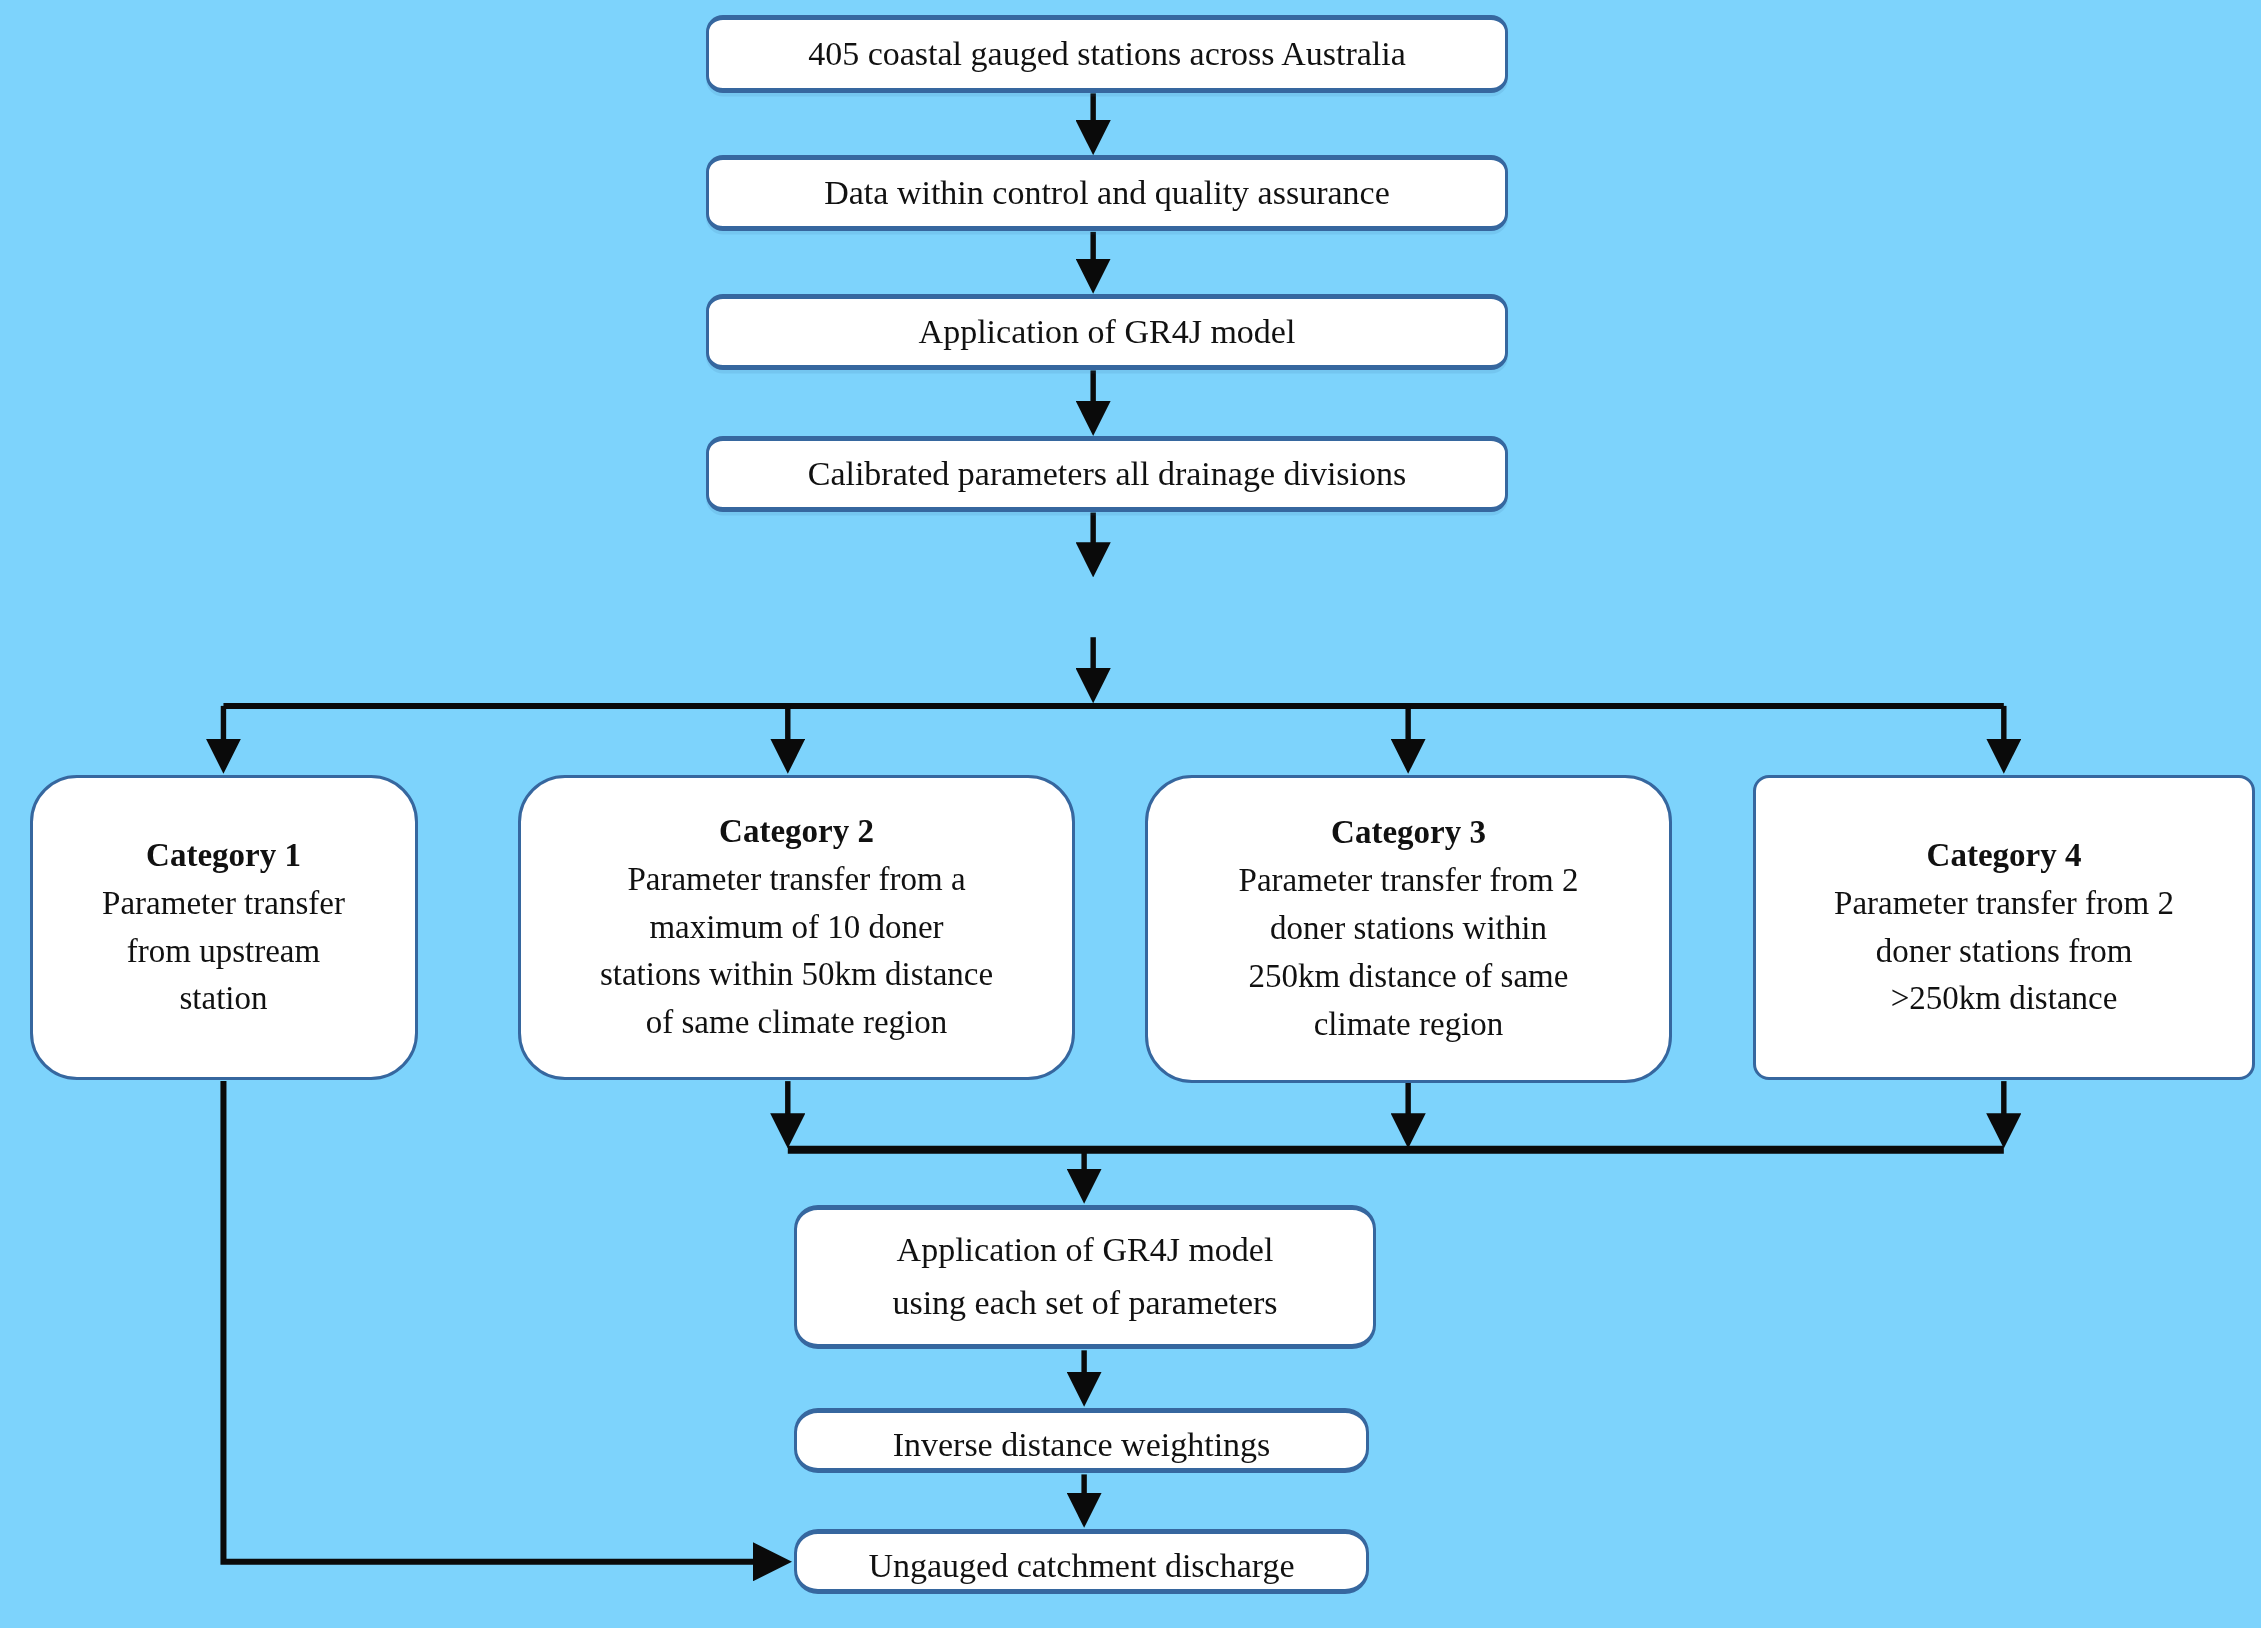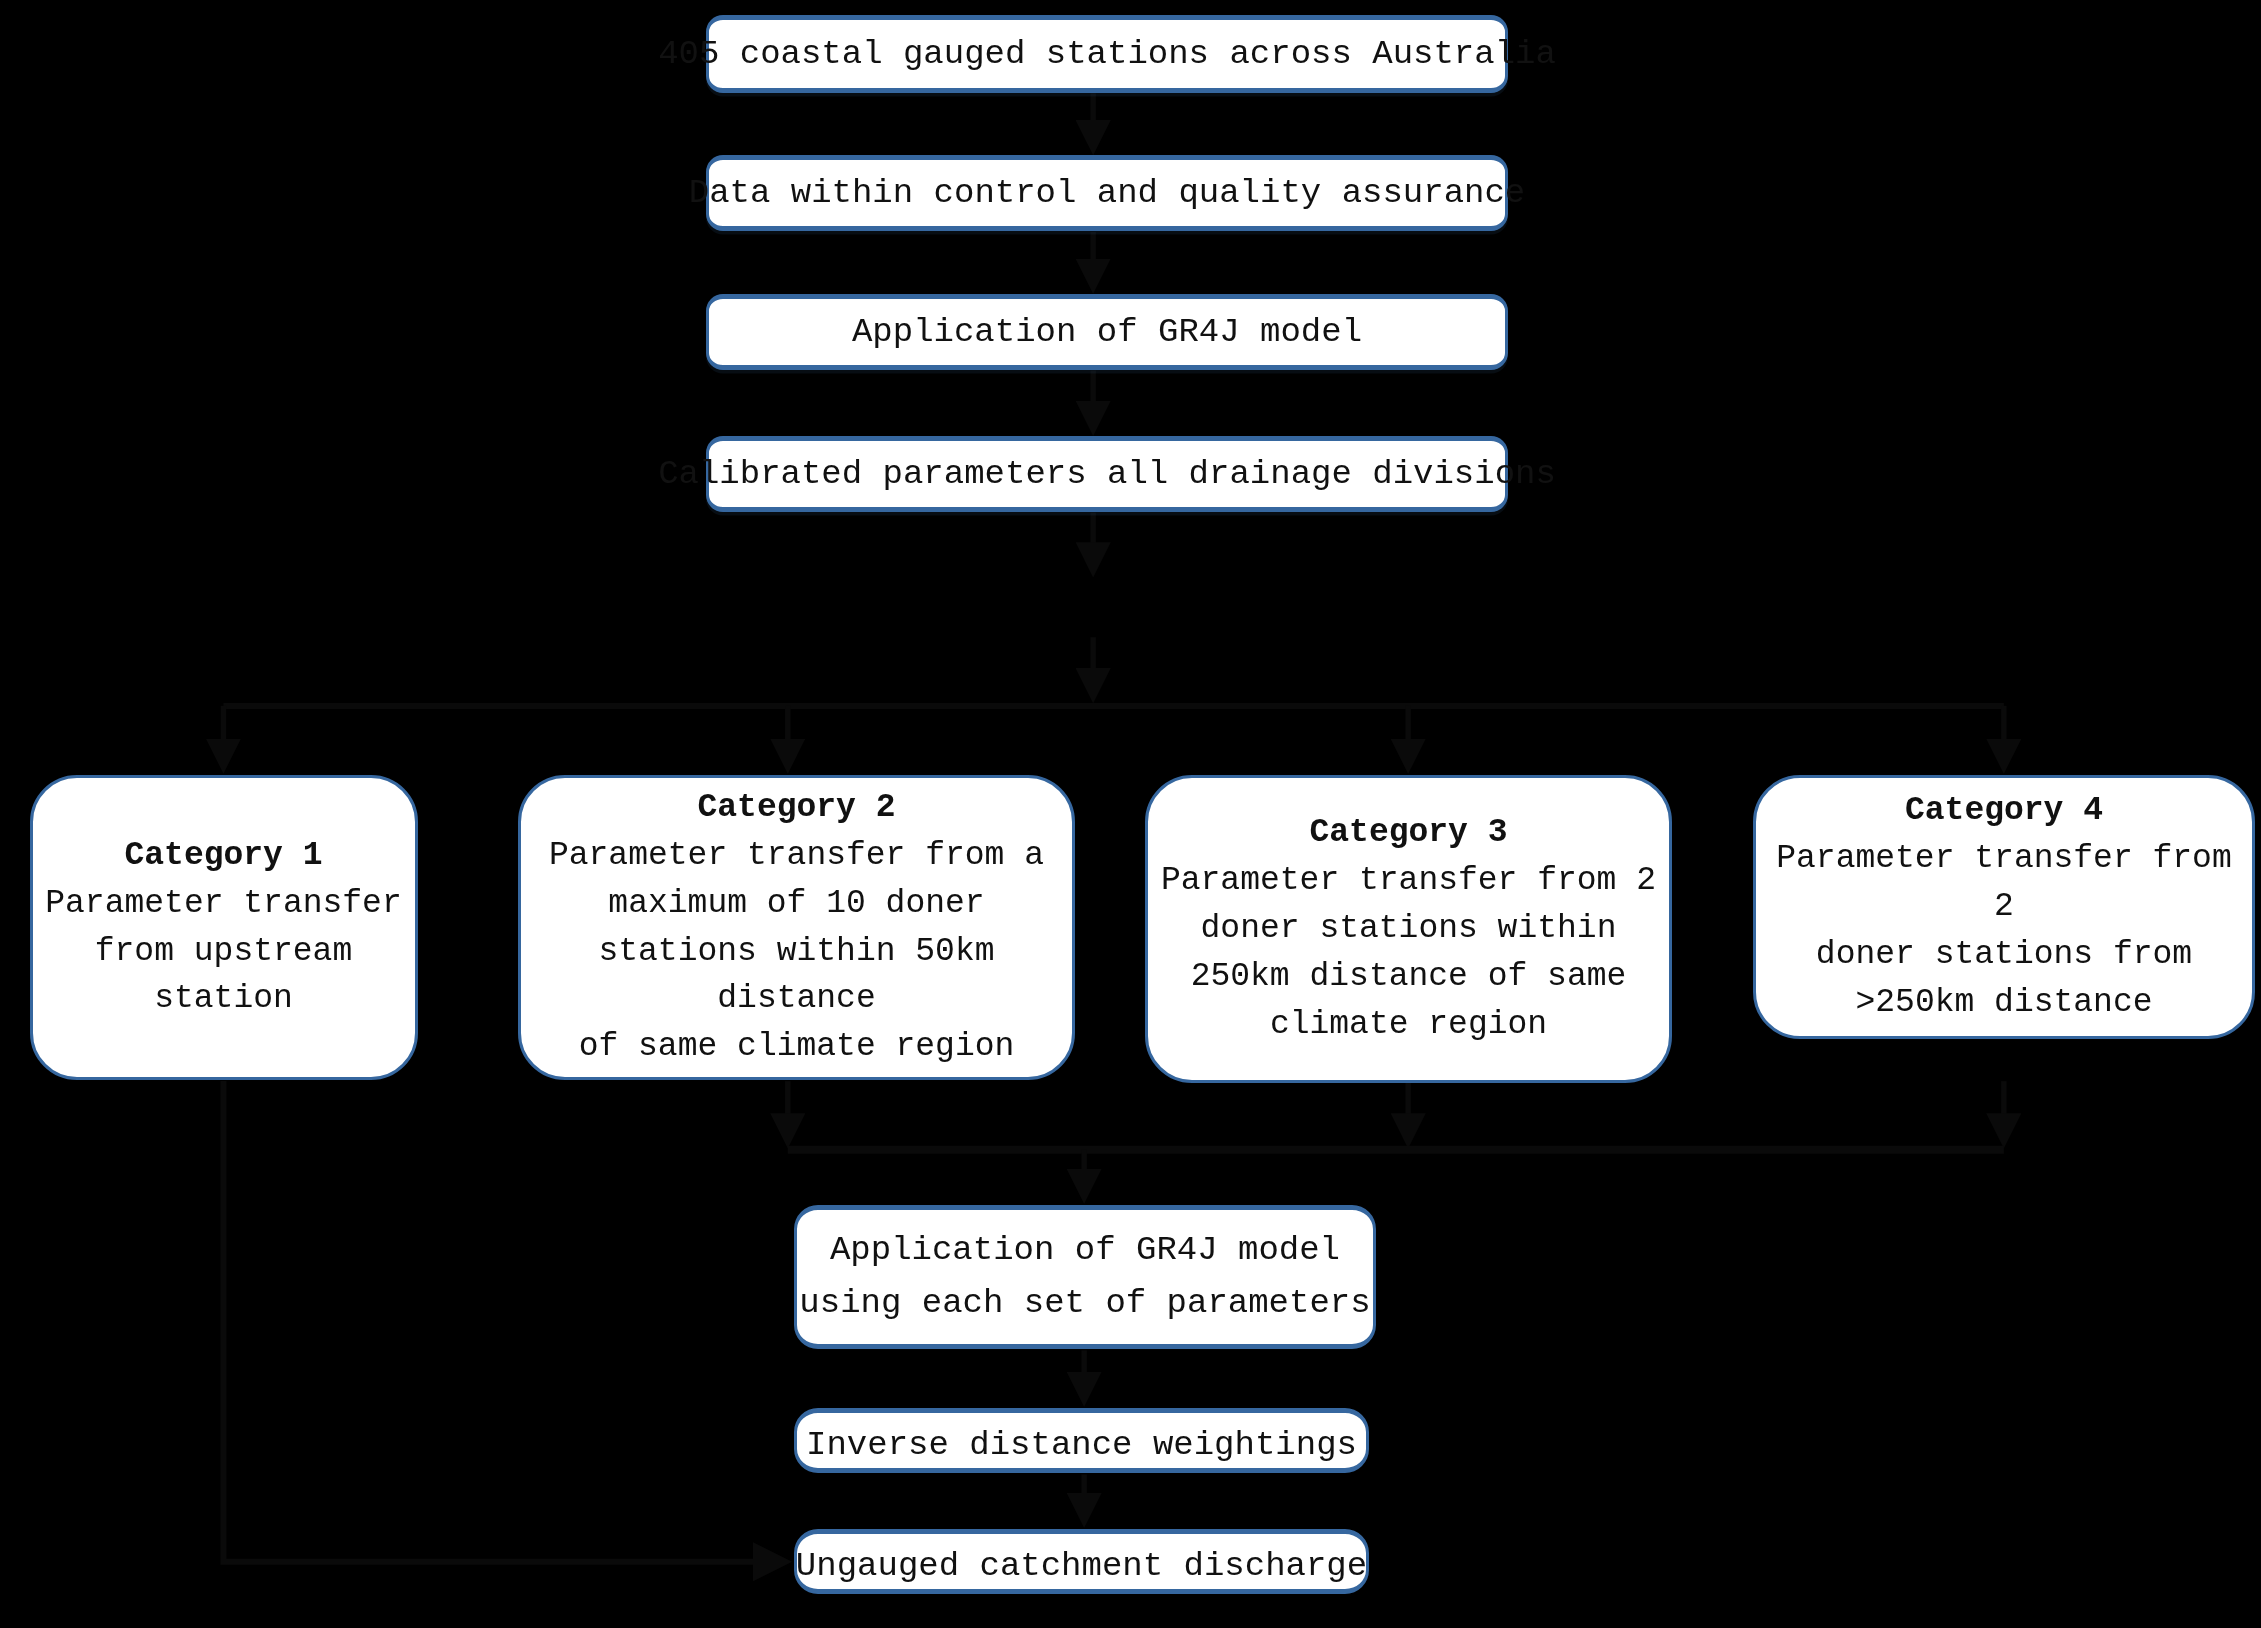"405 coastal gauged stations across" #canvas { background: #000000 -> #7dd3fc; font-family: Liberation Mono, monospace -> Liberation Serif, serif }
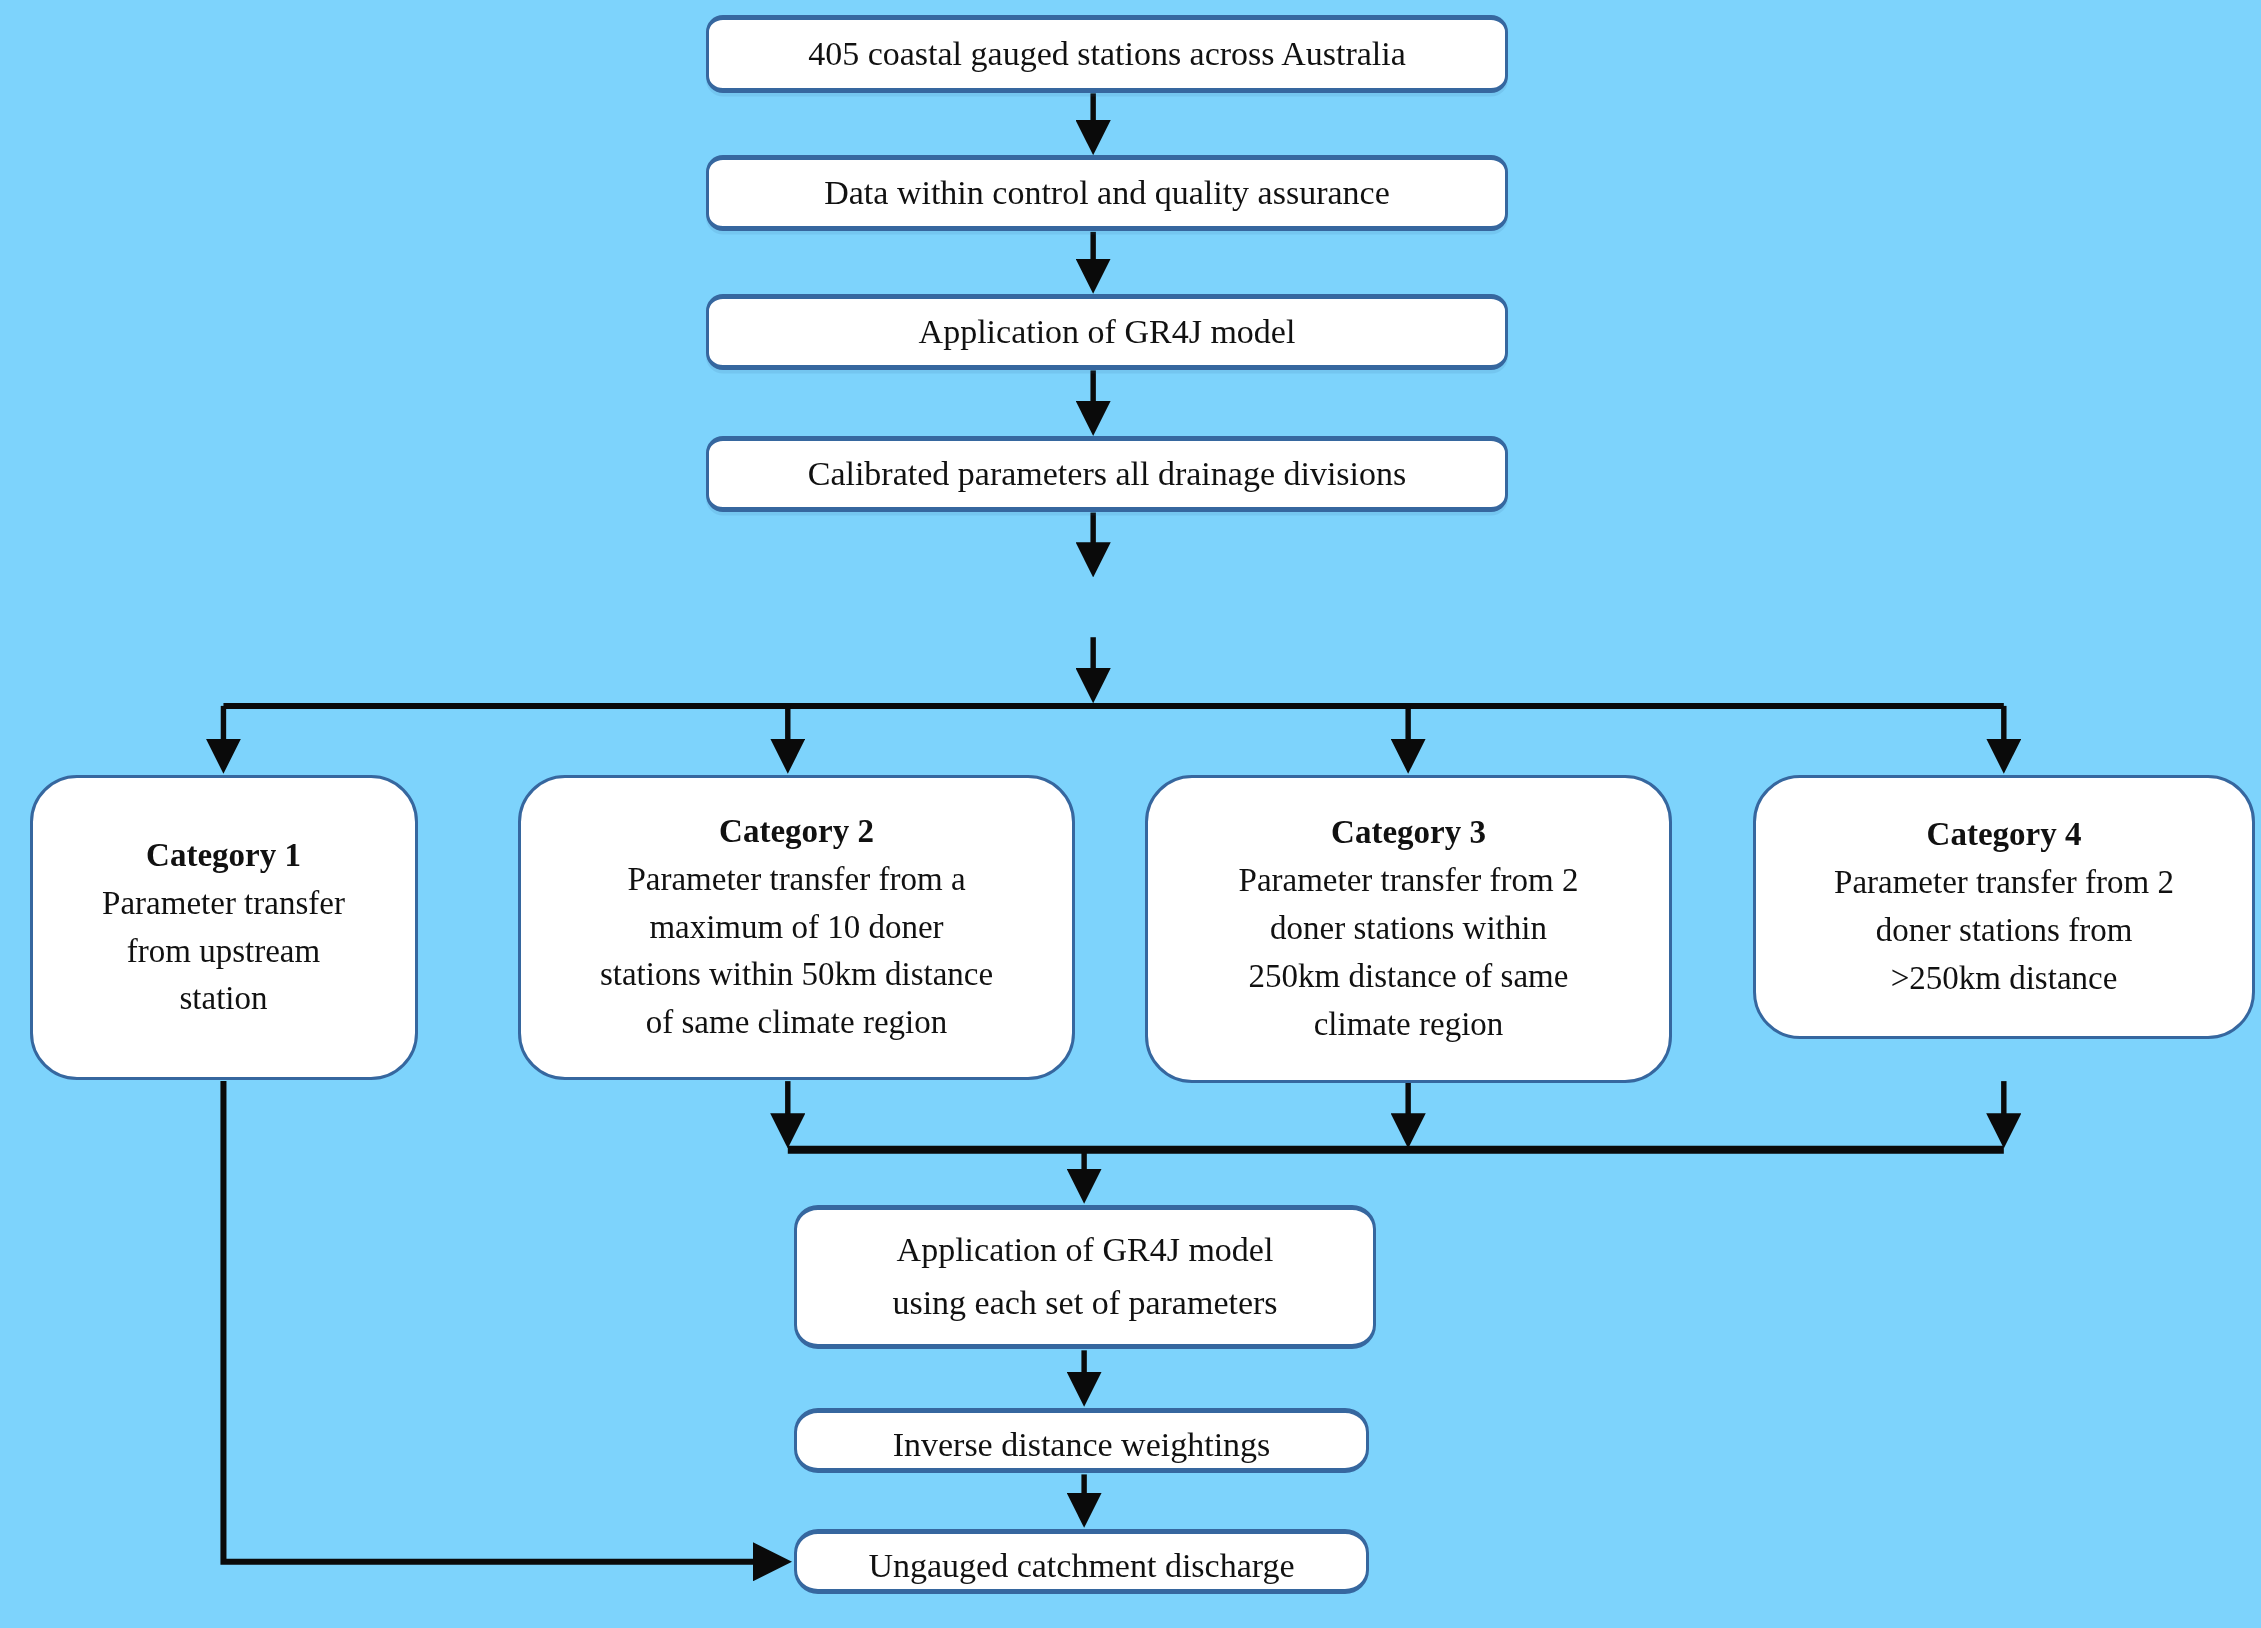"Category 4" div.box { border-radius: none -> 16px; height: 264px -> 305px }
